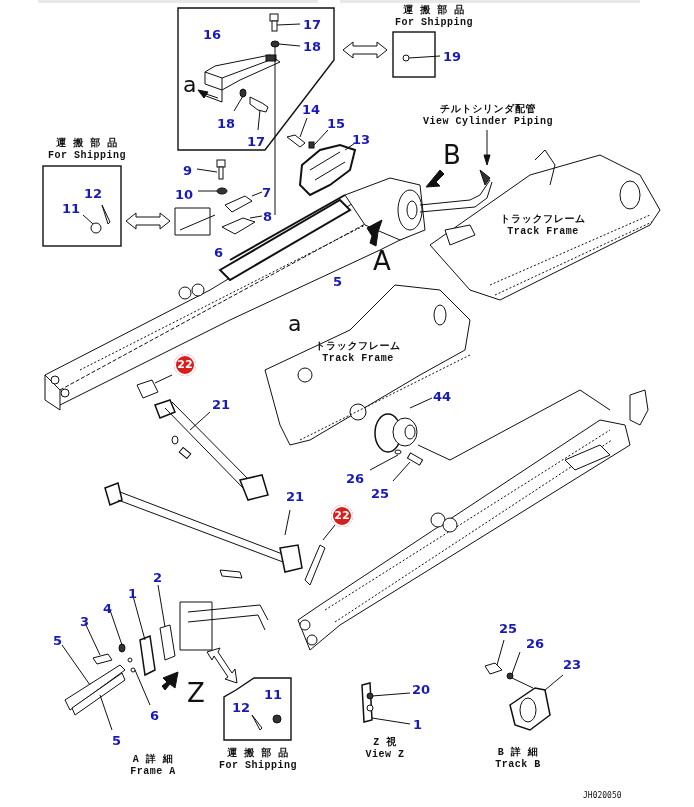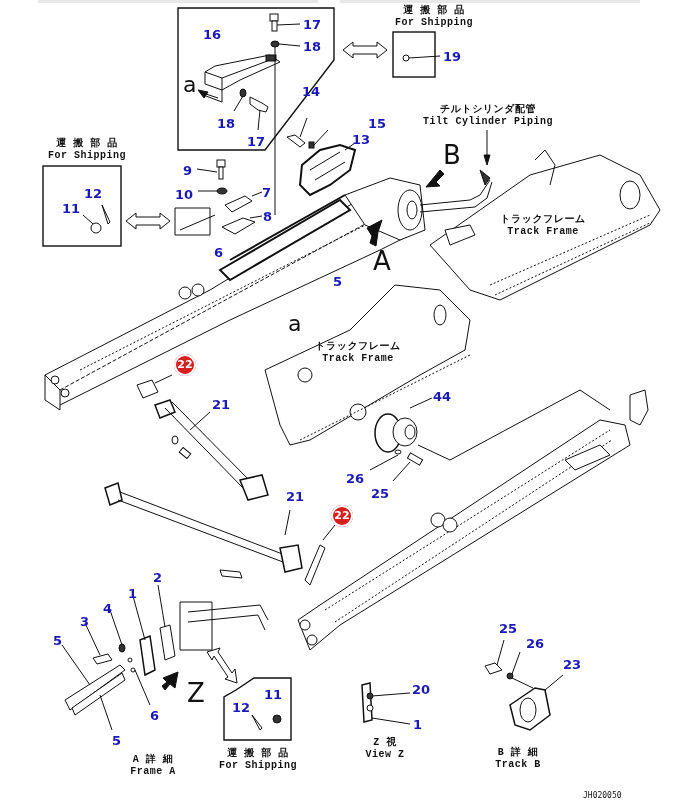"14" div.lbl { top: 85px -> 103px }
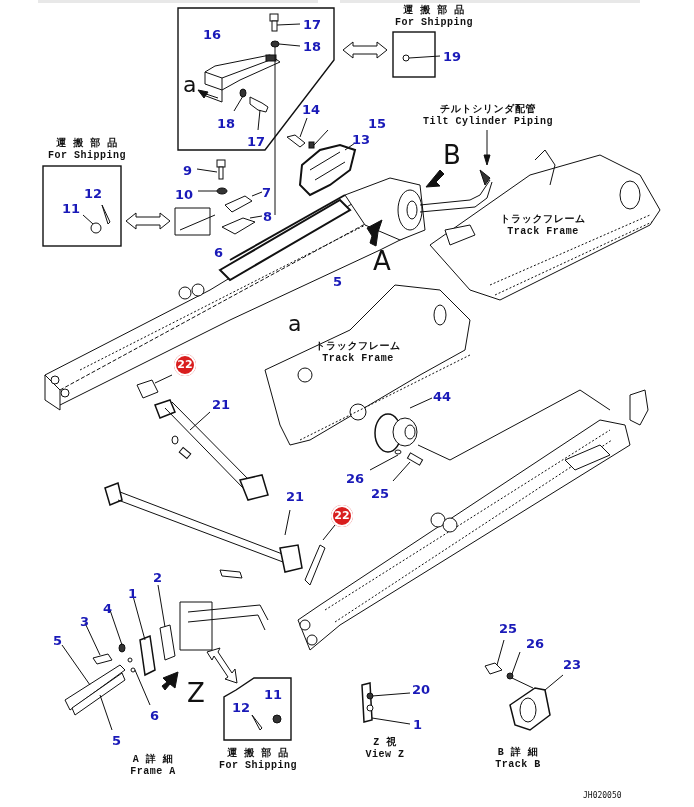"15" div.lbl { margin-left: 41px -> none }
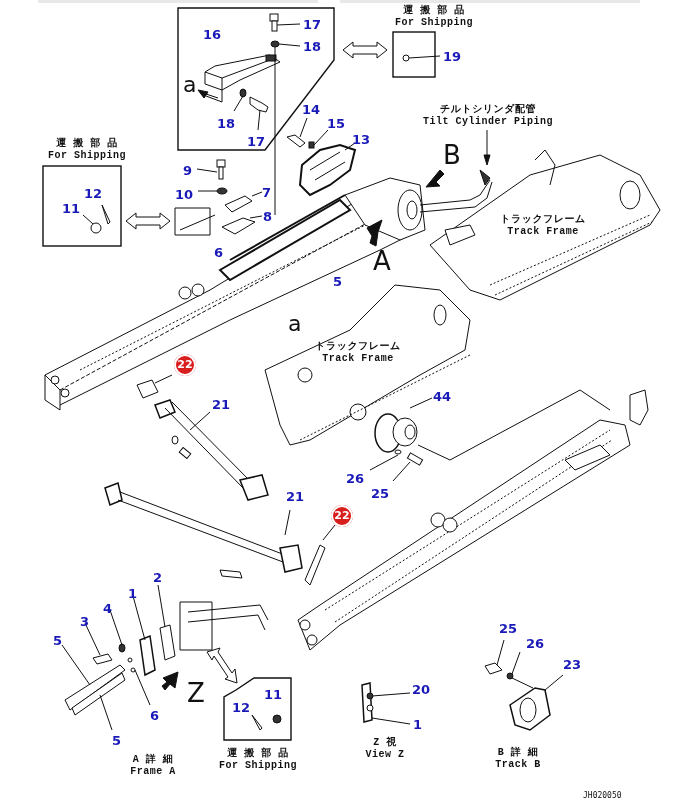"Tilt Cylinder Piping" div { text: Tilt -> View }
